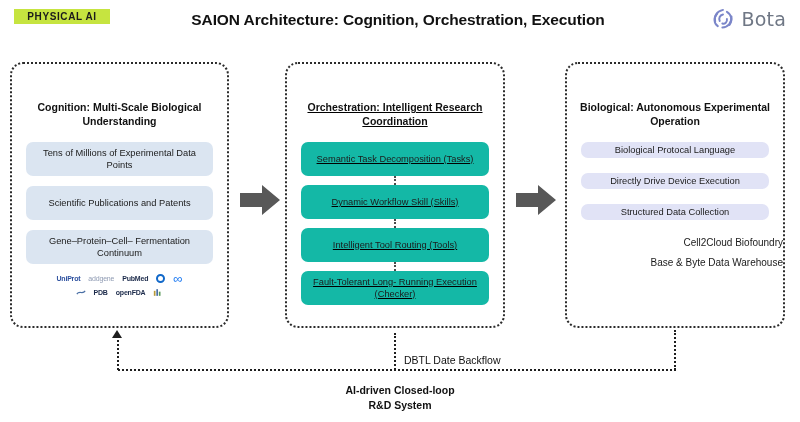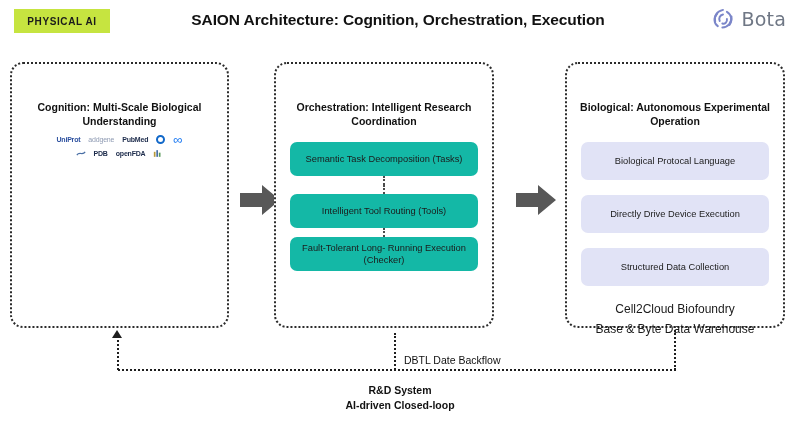"PHYSICAL AI" .badge { height: 24px -> 15px }
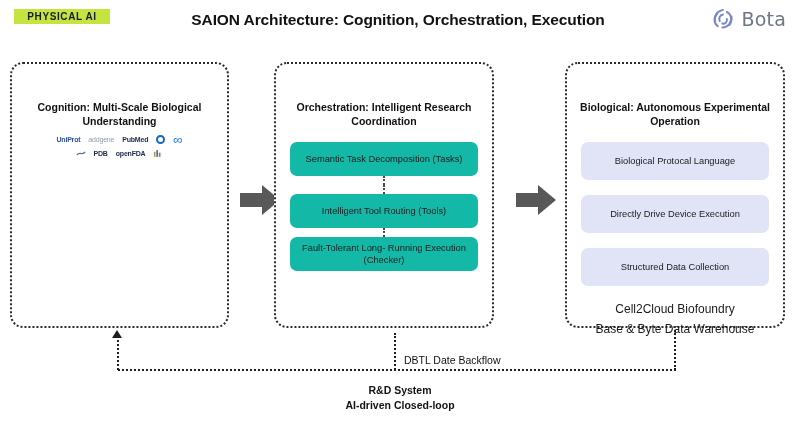"Orchestration: Intelligent Research" #panel-1 { left: 274px -> 285px; text-decoration: none -> underline }
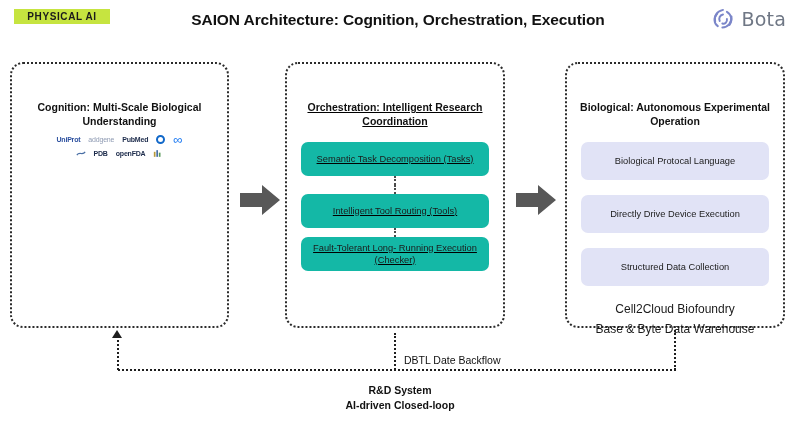"Tens of Millions of Experimental" div.items { html: none -> <div> <div>Tens of Millions of Experimental Data Points</div> <div>Scientific Publications and Patents</div> <div>Gene–Protein–Cell– Fermentation Continuum</div> </div> }
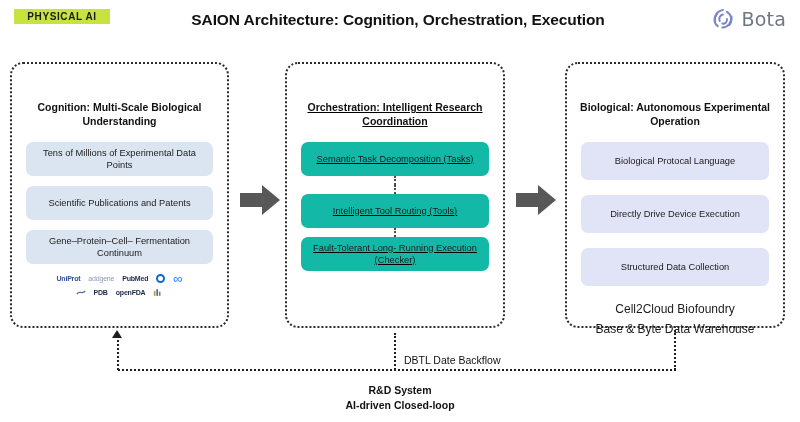"Biological Protocal Language" #panel-2 .item { height: 38px -> 16px }
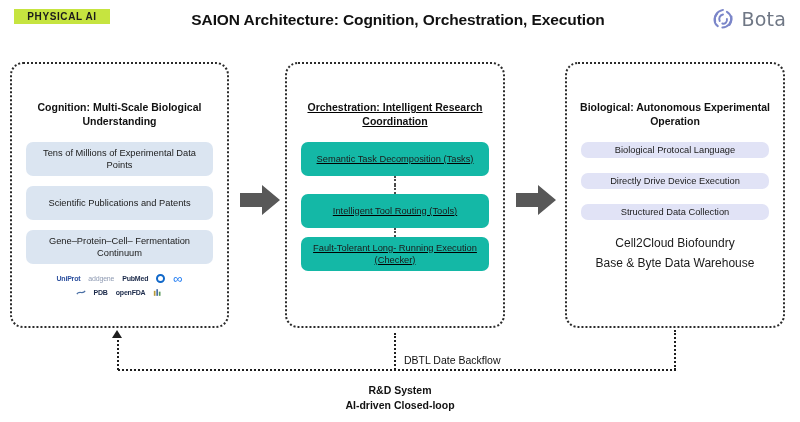"Dynamic Workflow Skill (Skills)" div.item { html: none -> <div>Dynamic Workflow Skill (Skills)</div> }
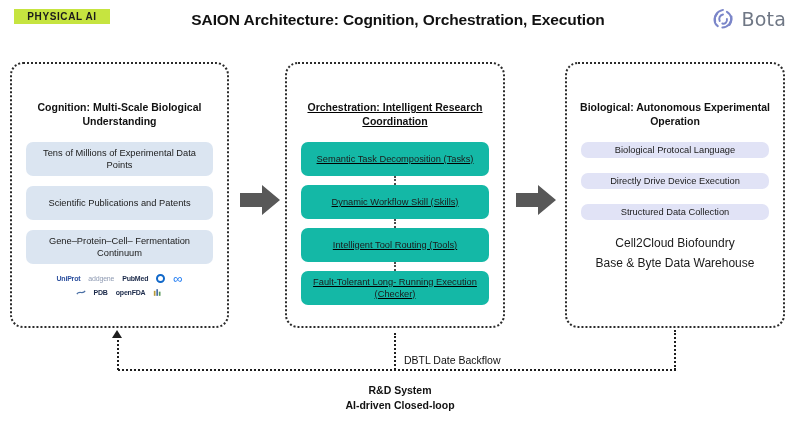"Cell2Cloud Biofoundry" .footnote { font-size: 12px -> 10px; text-align: center -> right }
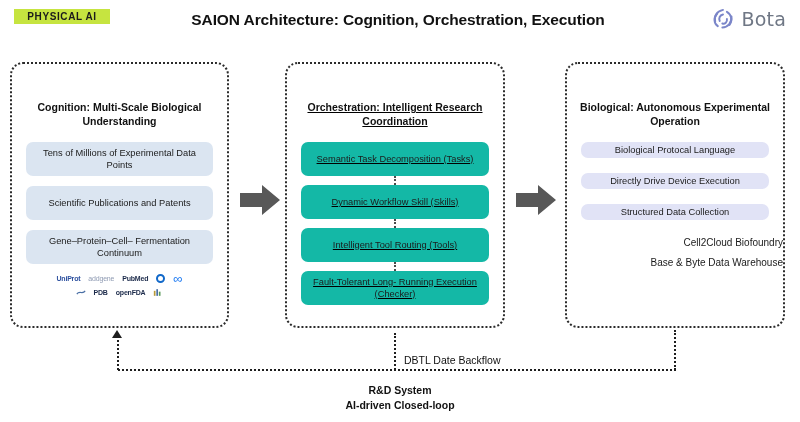"R&D System" div { order: before "AI-driven Closed-loop" -> after "AI-driven Closed-loop" }
